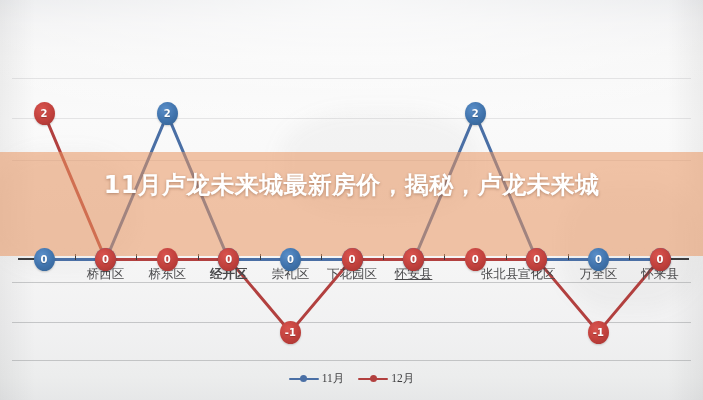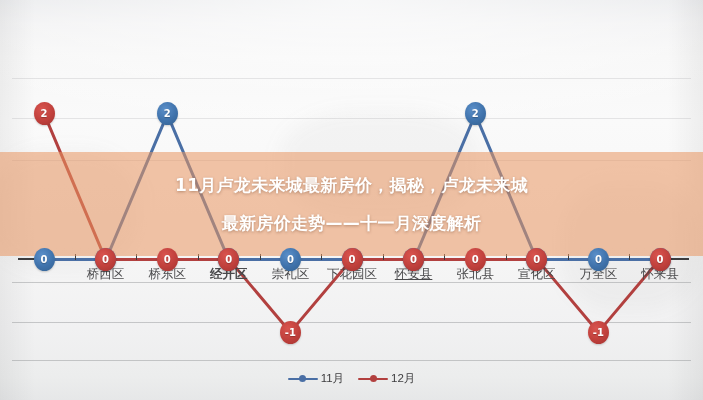"11月卢龙未来城最新房价，揭秘，卢龙未来城" .overlay-text { font-size: 17px -> 24px }
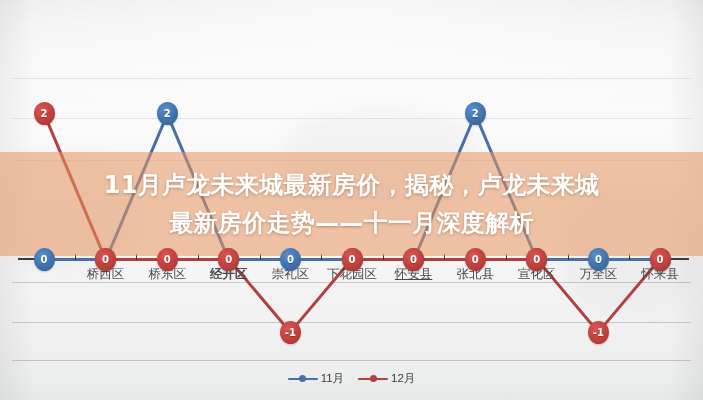"最新房价走势——十一月深度解析" div { html: <div>最新房价走势——十一月深度解析</div> -> none }
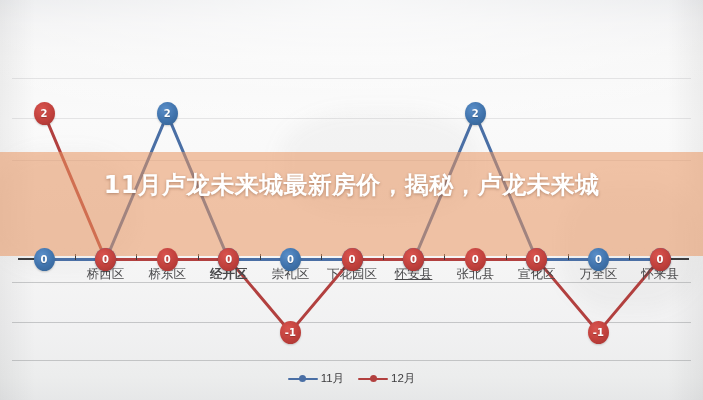"张北县" div.cat-label { text-align: none -> right }
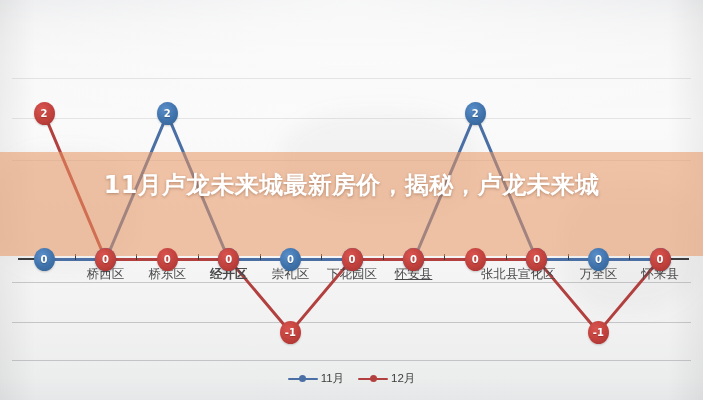"11月" .legend-text { font-family: Liberation Sans, sans-serif -> Liberation Serif, serif }
